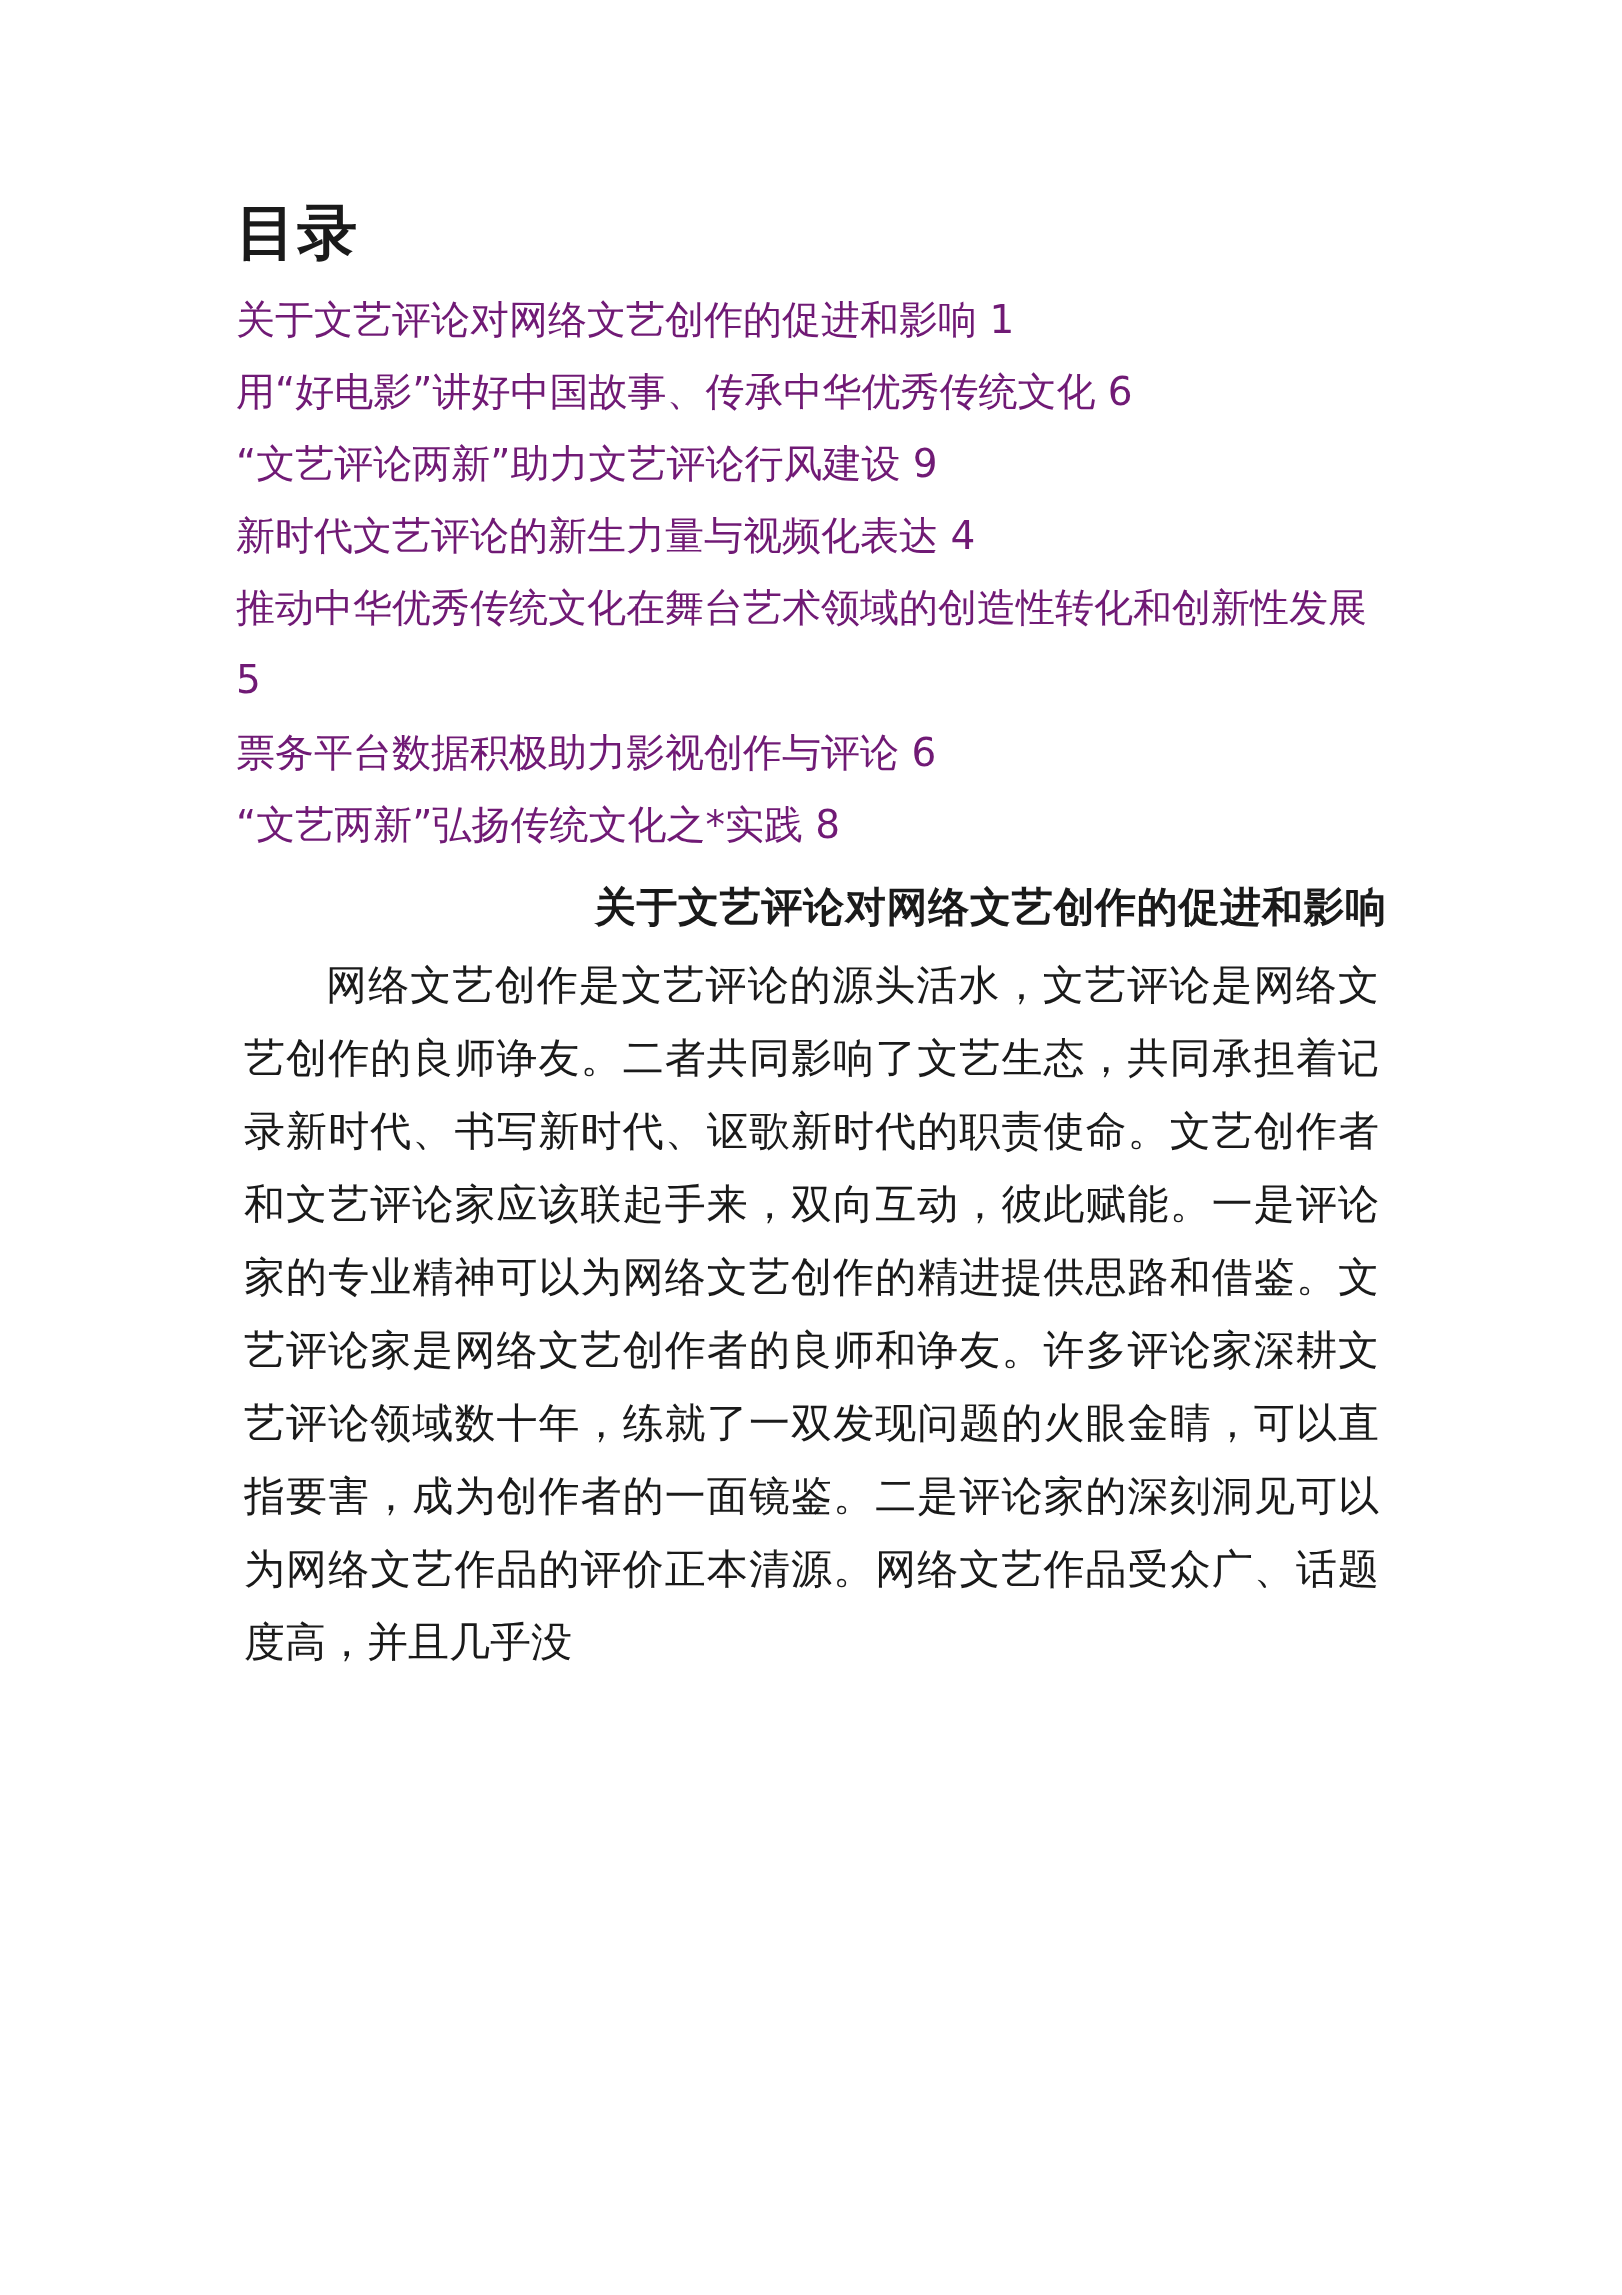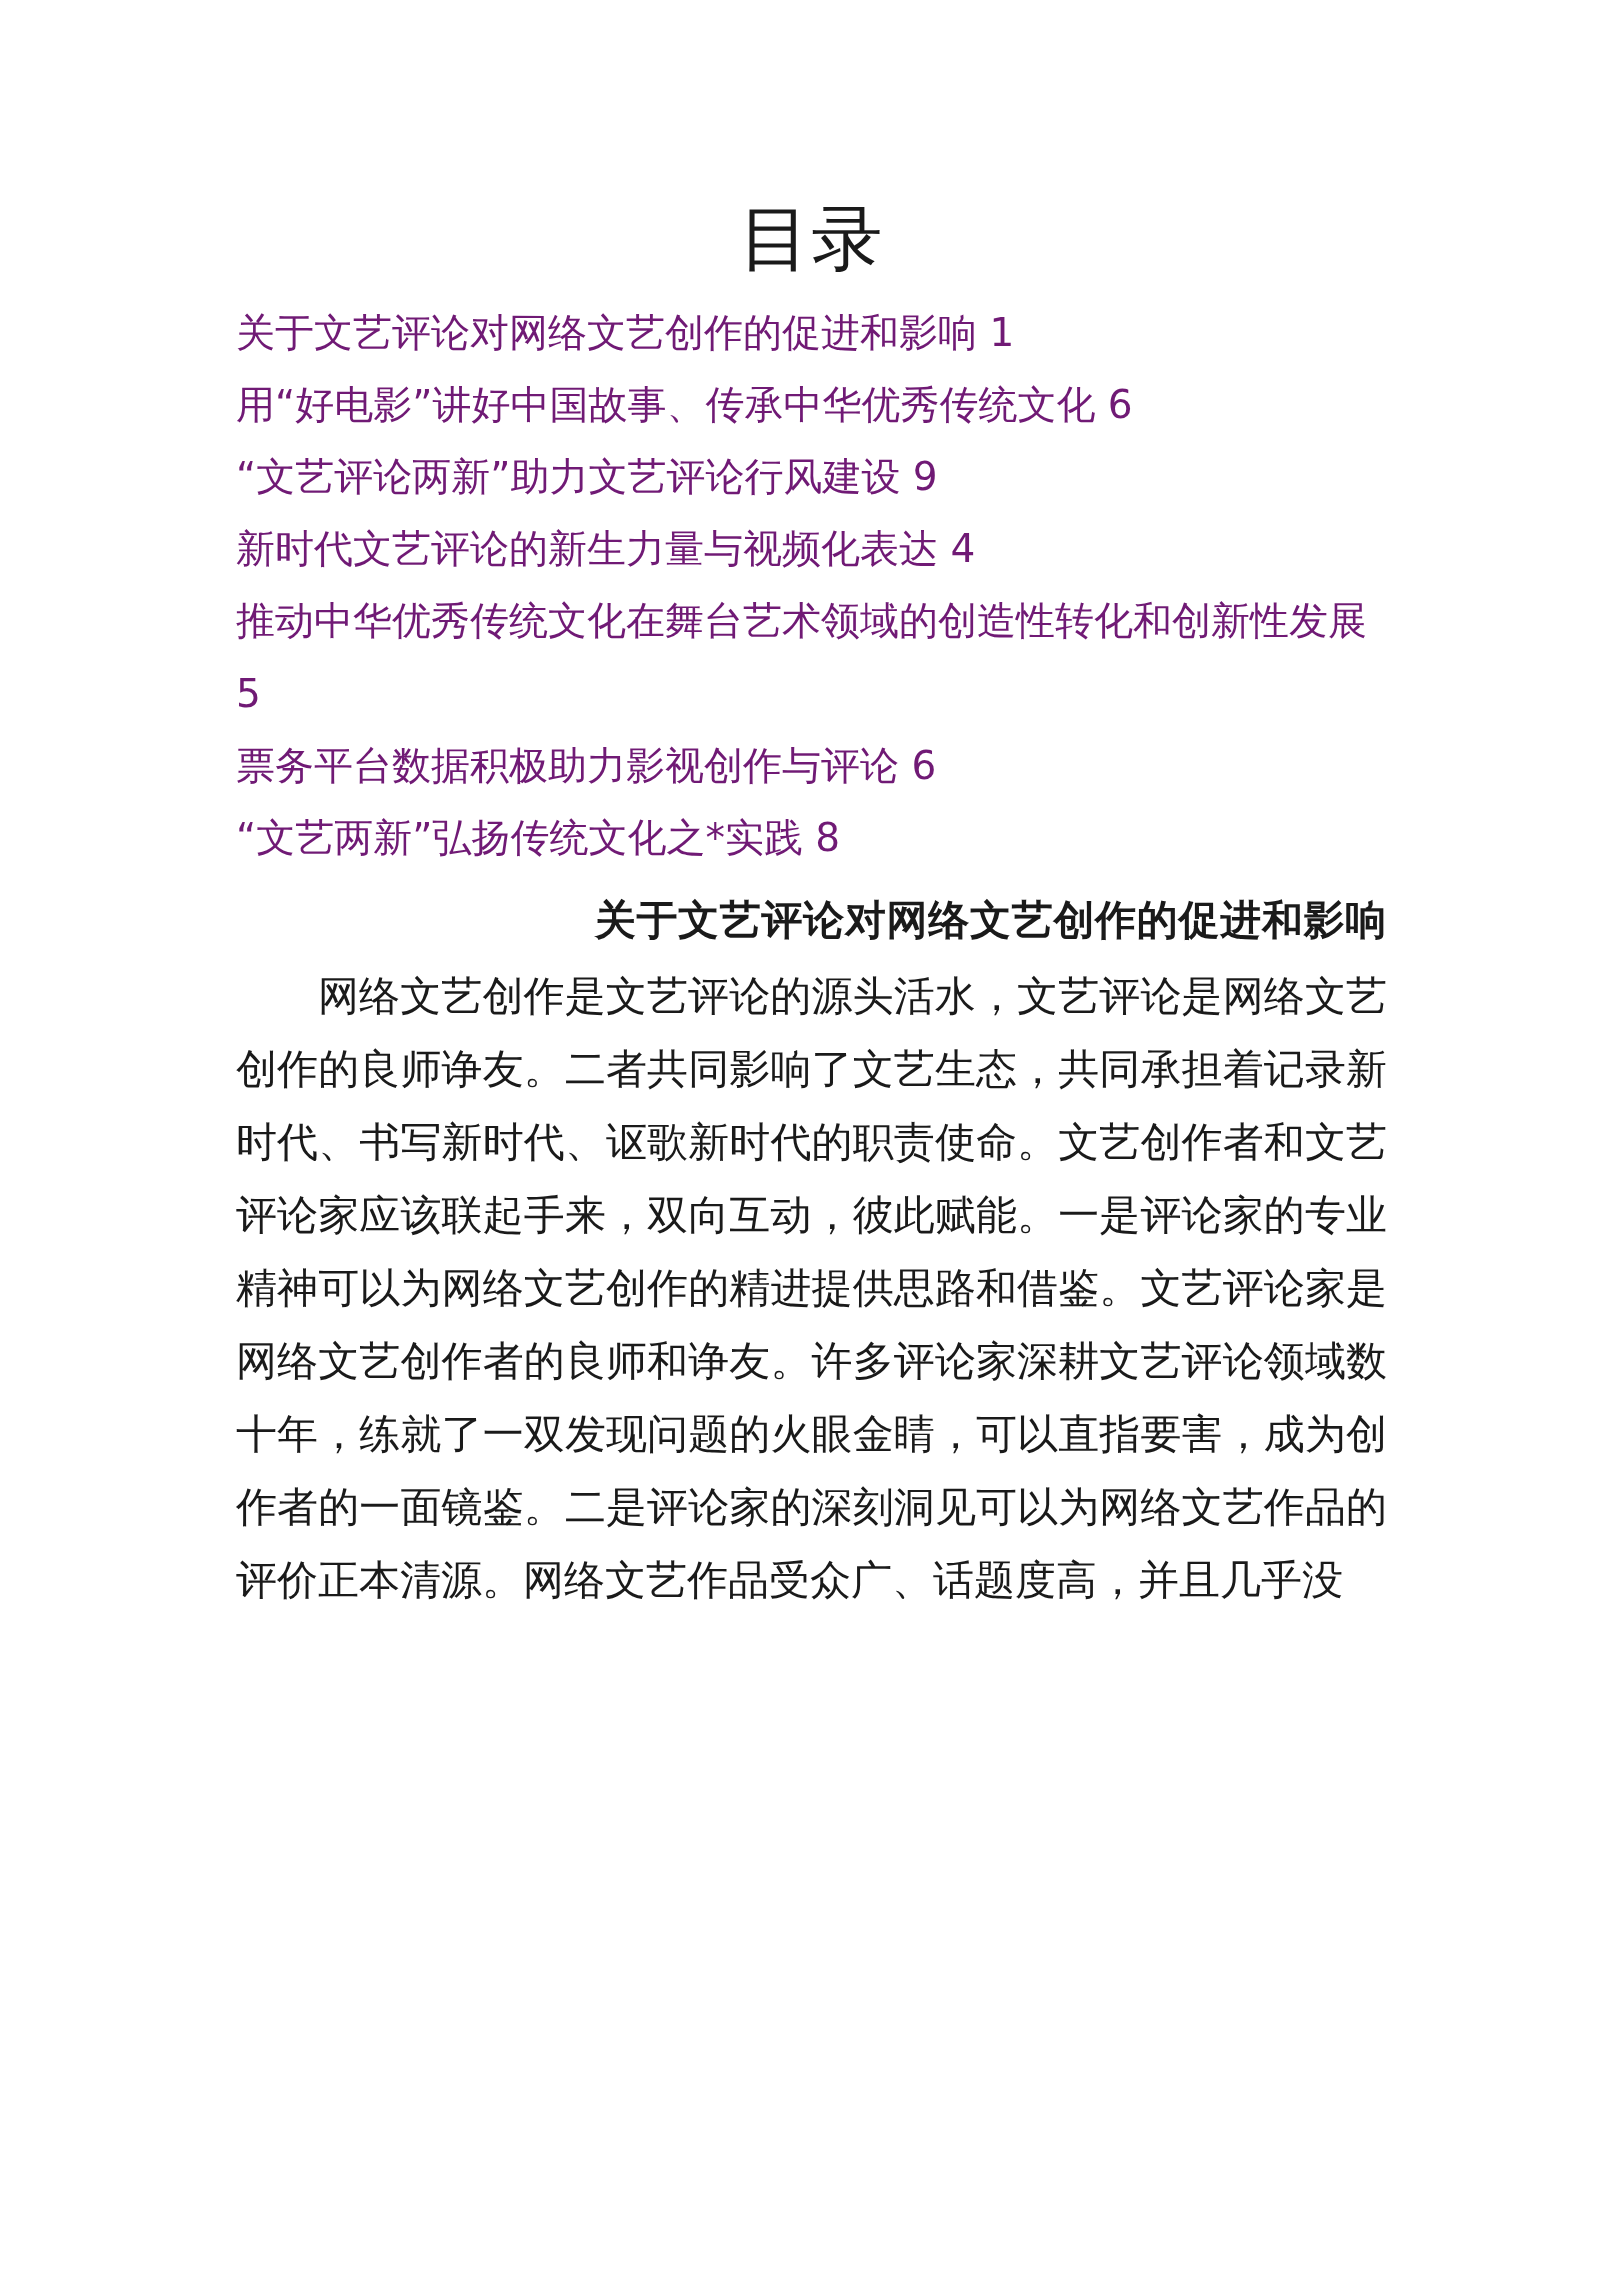"目录" .doc-title { font-size: 71px -> 60px; font-weight: normal -> bold; text-align: center -> none }
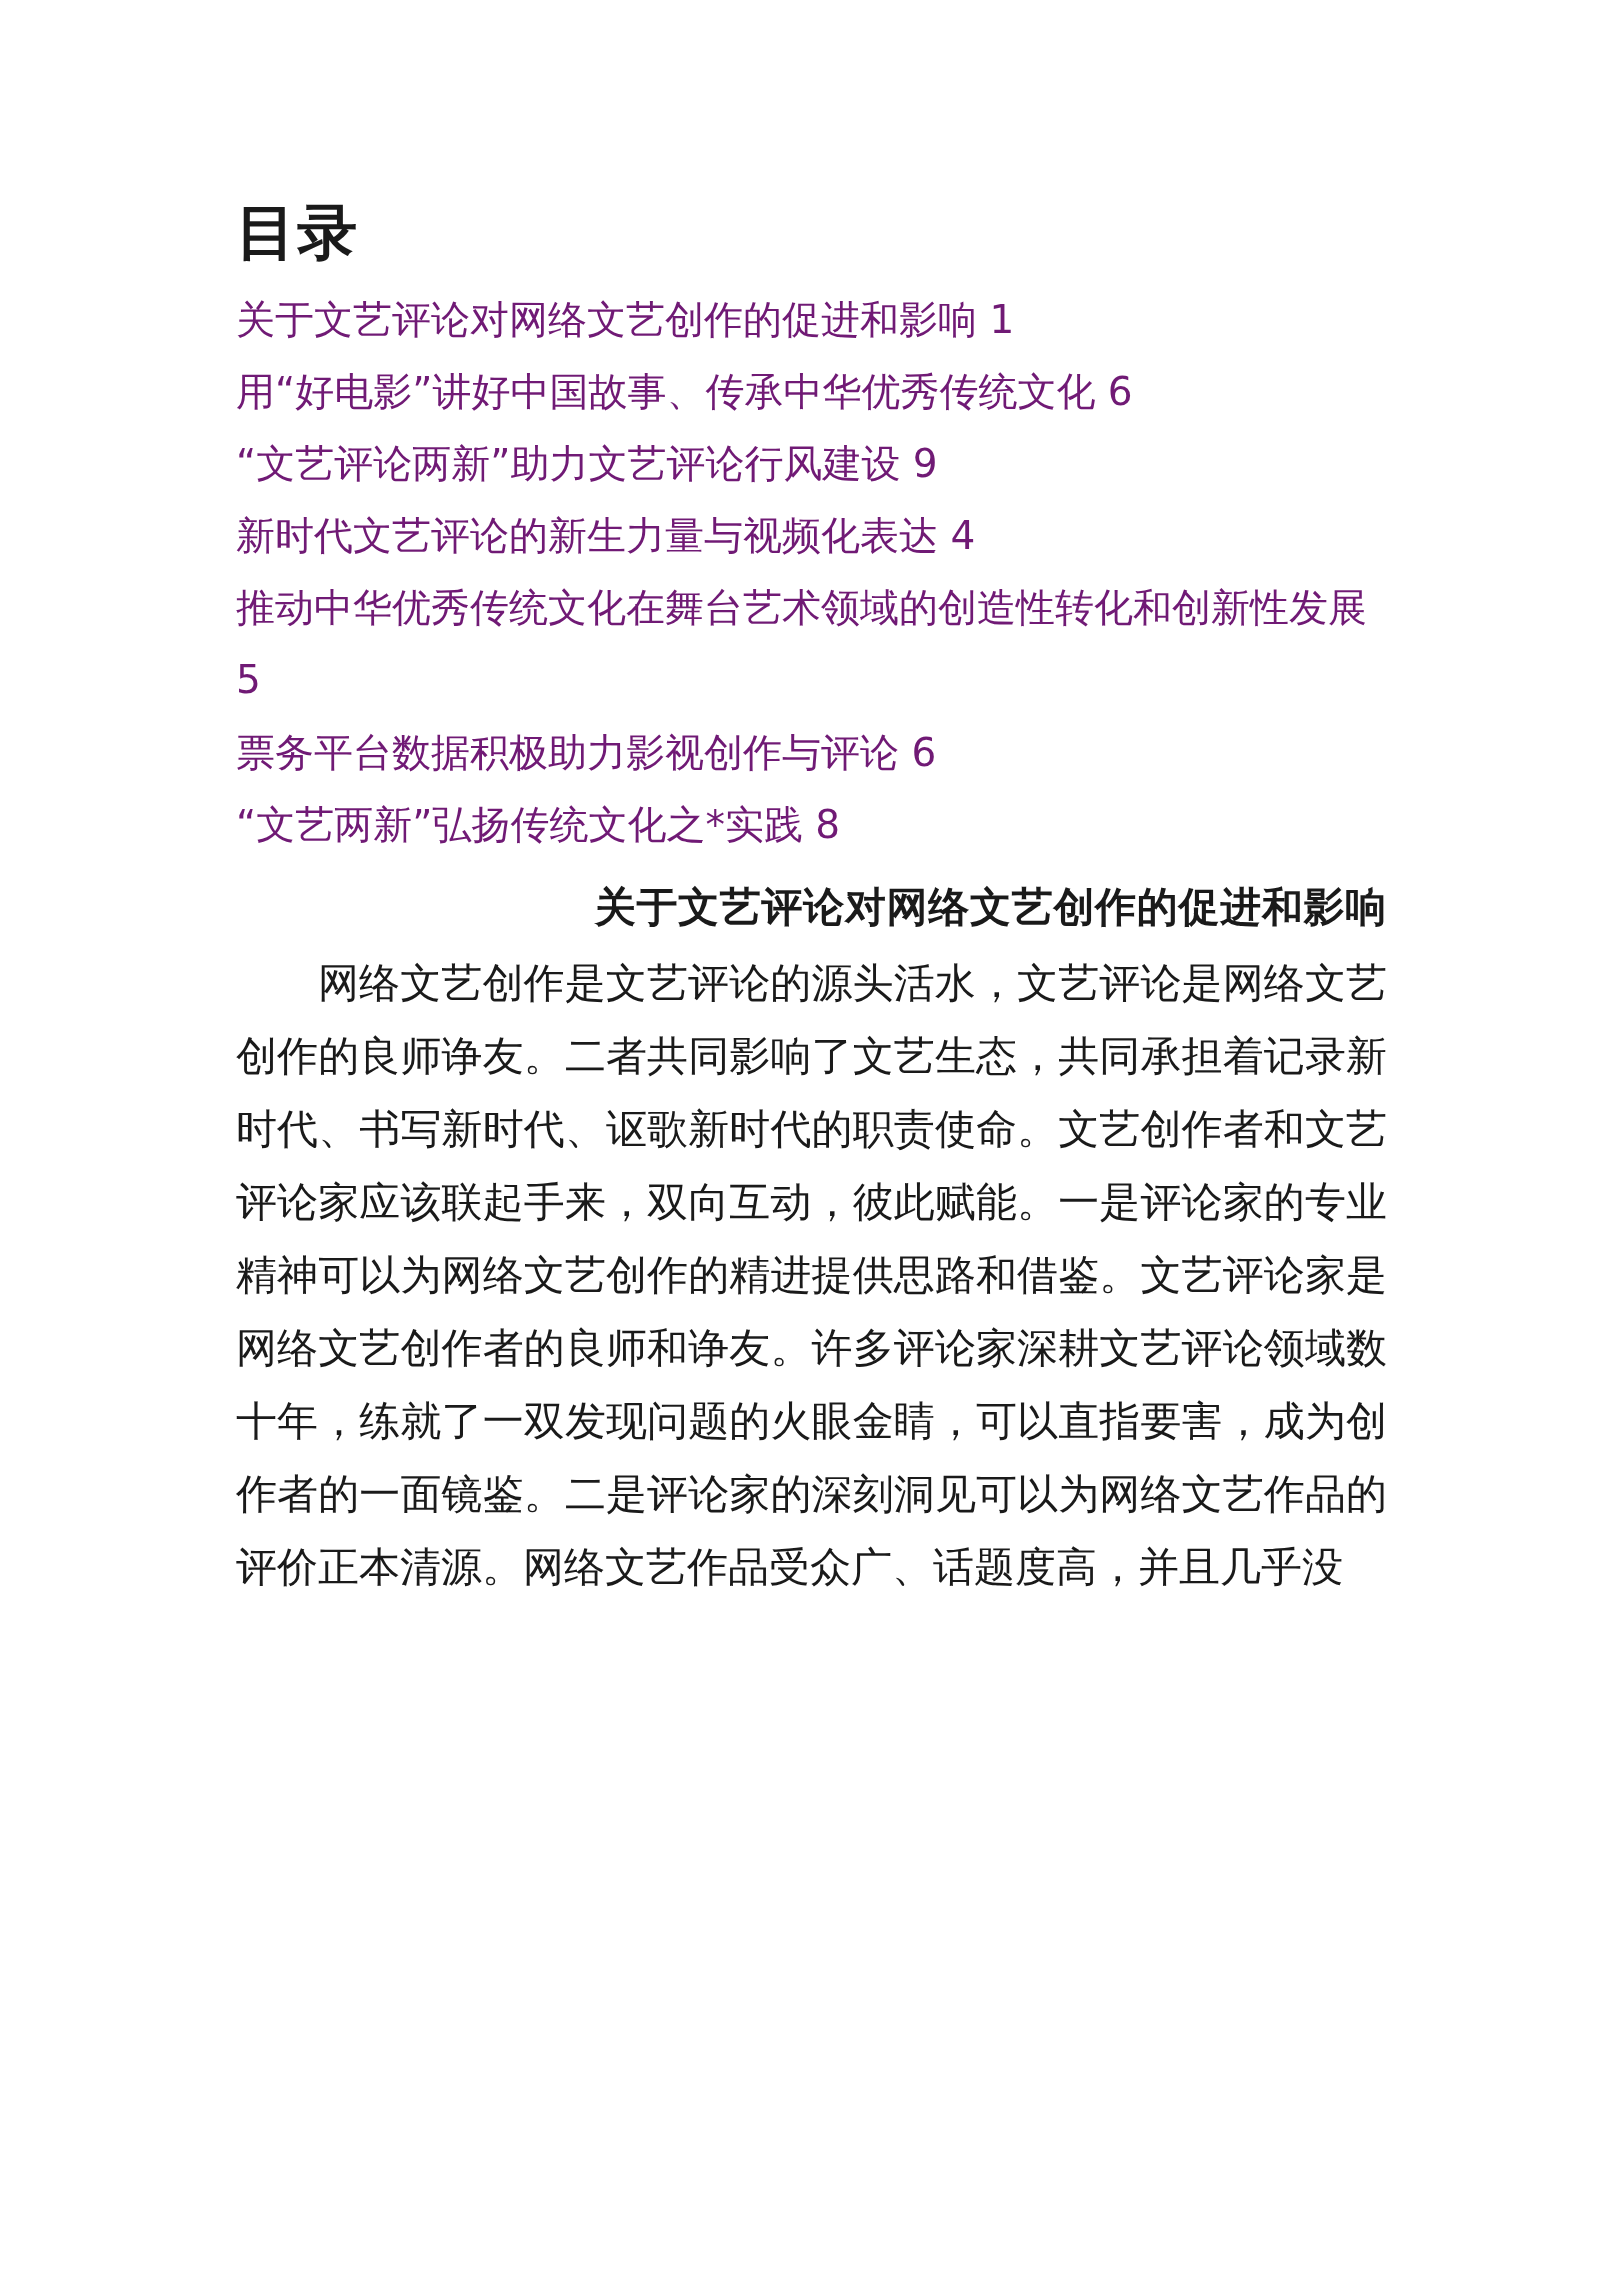"网络文艺创作是文艺评论的源头活水，文艺评论是网络文艺创作的良师诤友。二者共同影响" .body-par { margin: 0 -> 8px }
